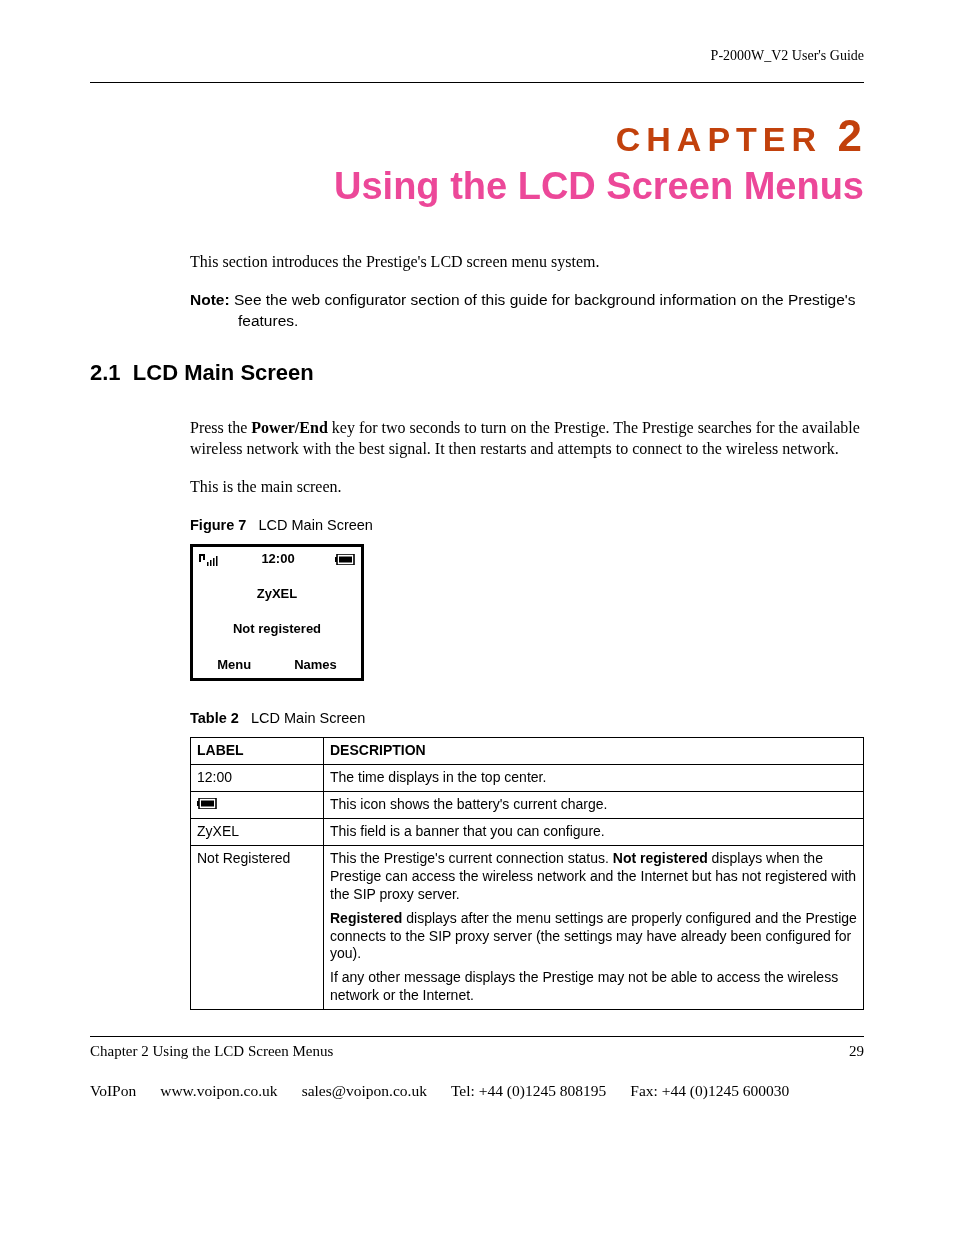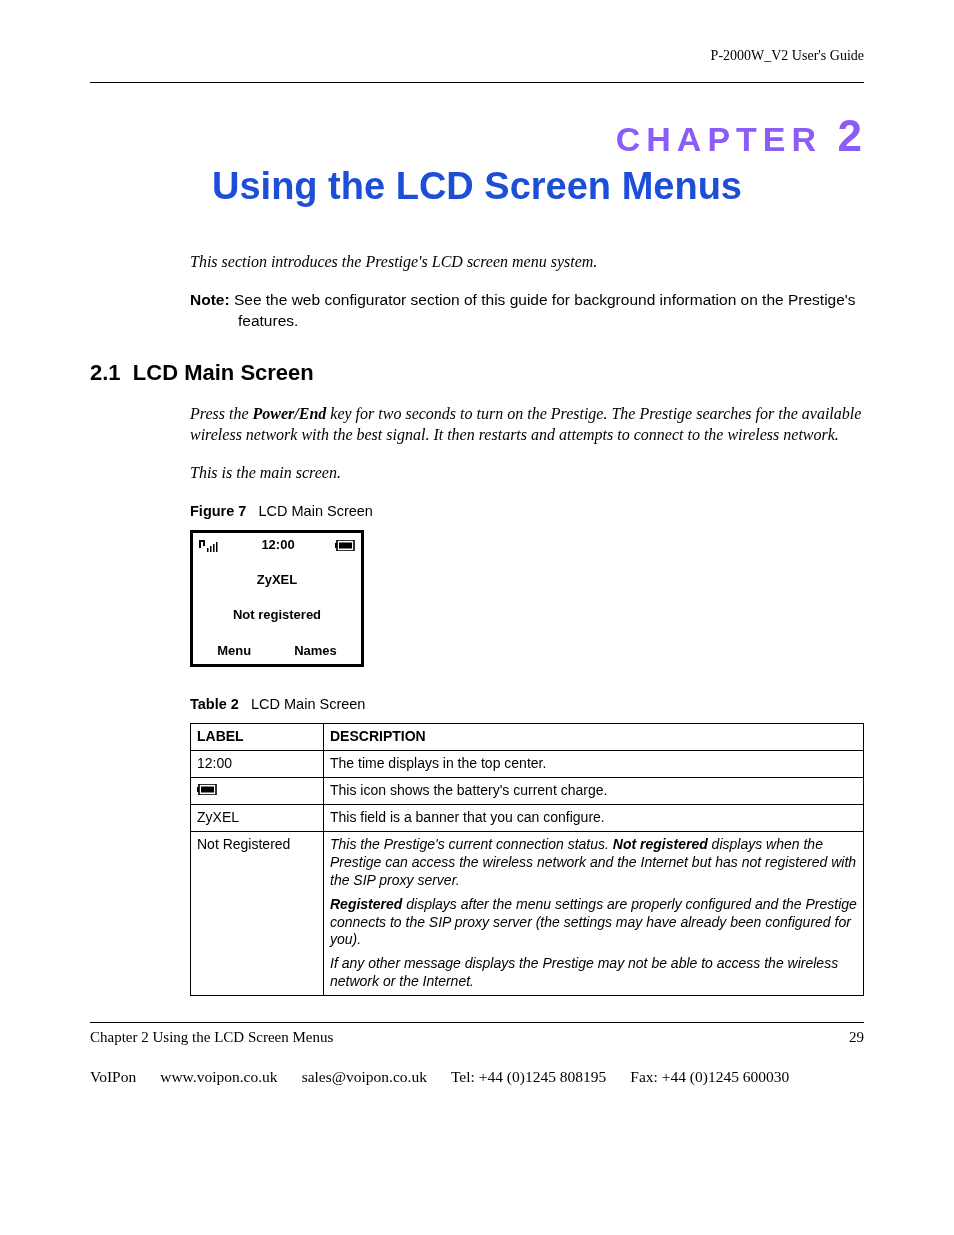"CHAPTER 2" .chapter-label { color: #8b5cf6 -> #c2410c }
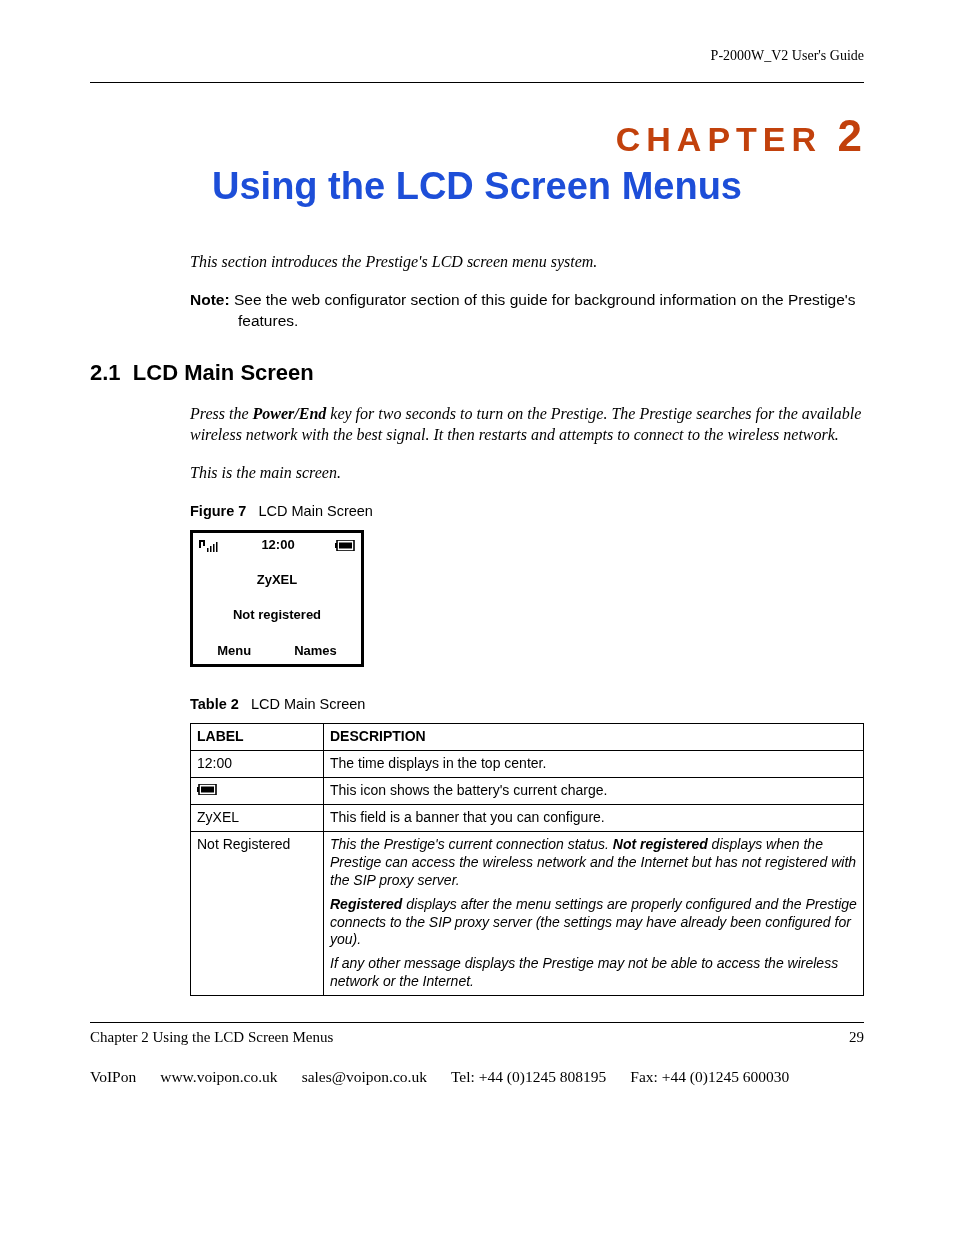"Using the LCD Screen Menus" .chapter-title { color: #1d4ed8 -> #ec4899; text-align: center -> right }
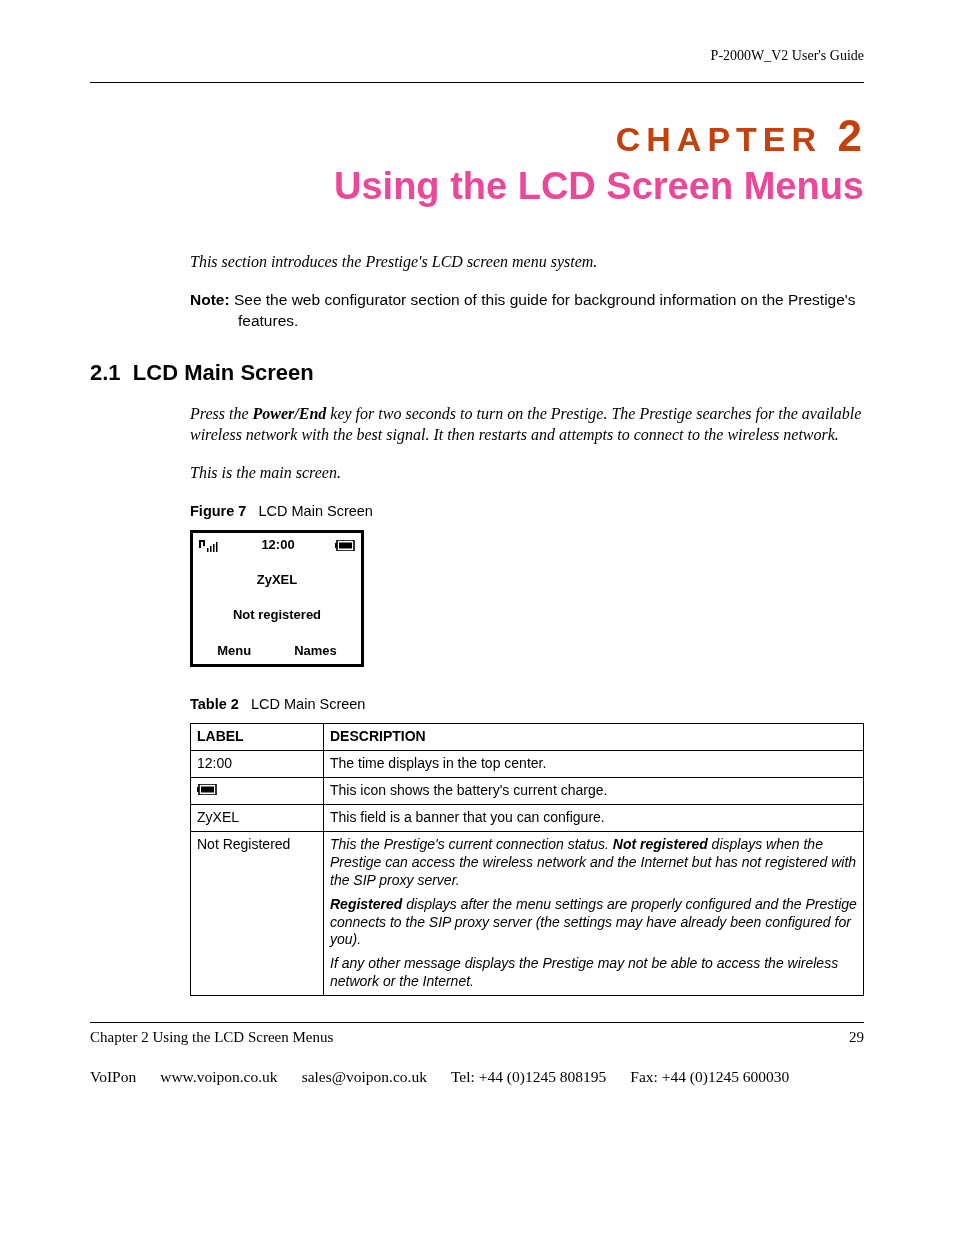"This section introduces the Prestige's" .body-col p { font-style: italic -> none }
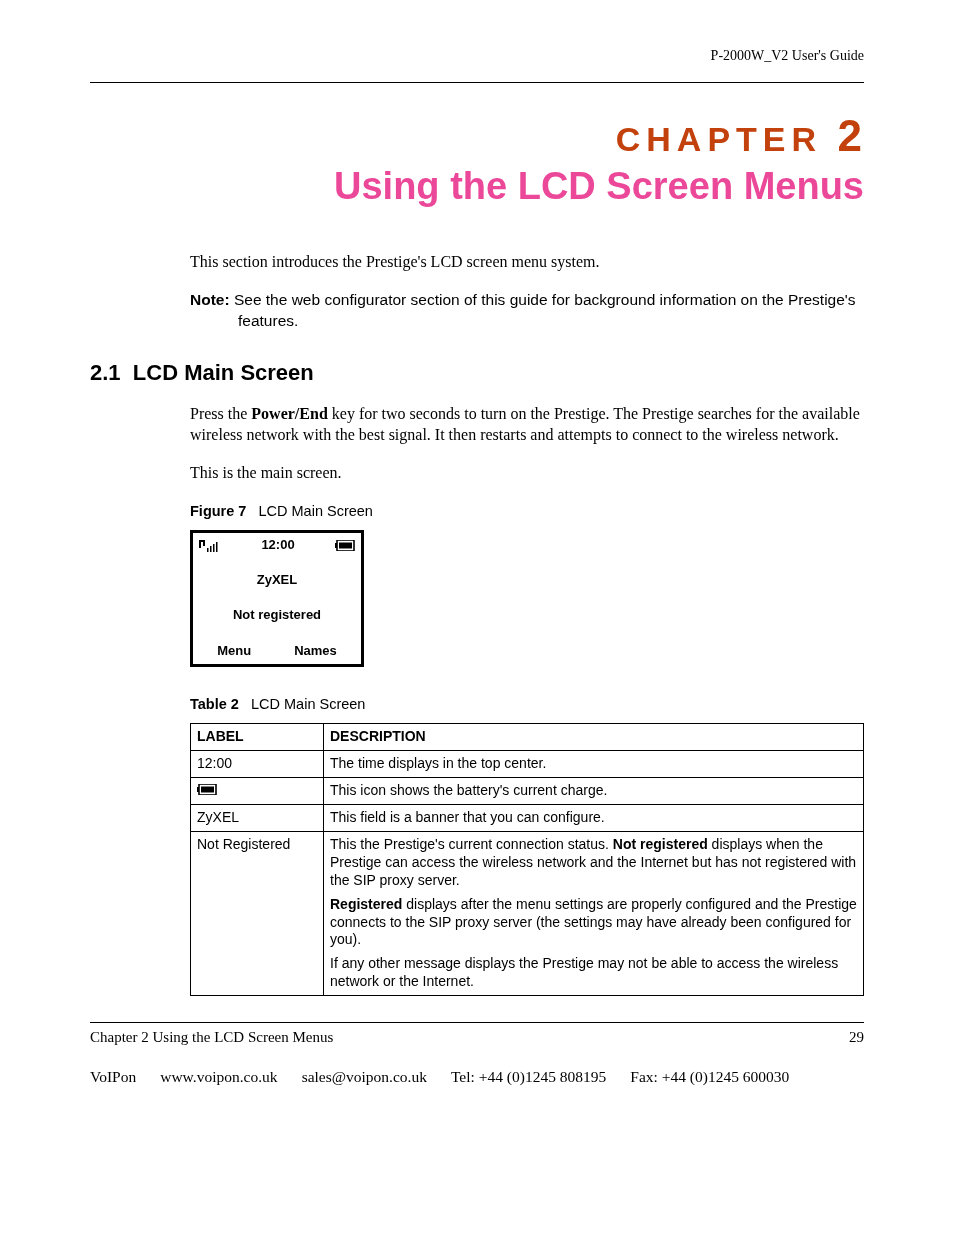"2.1 LCD Main Screen" h2.section { margin: 22px 0 18px 0 -> 22px 0 32px 0 }
